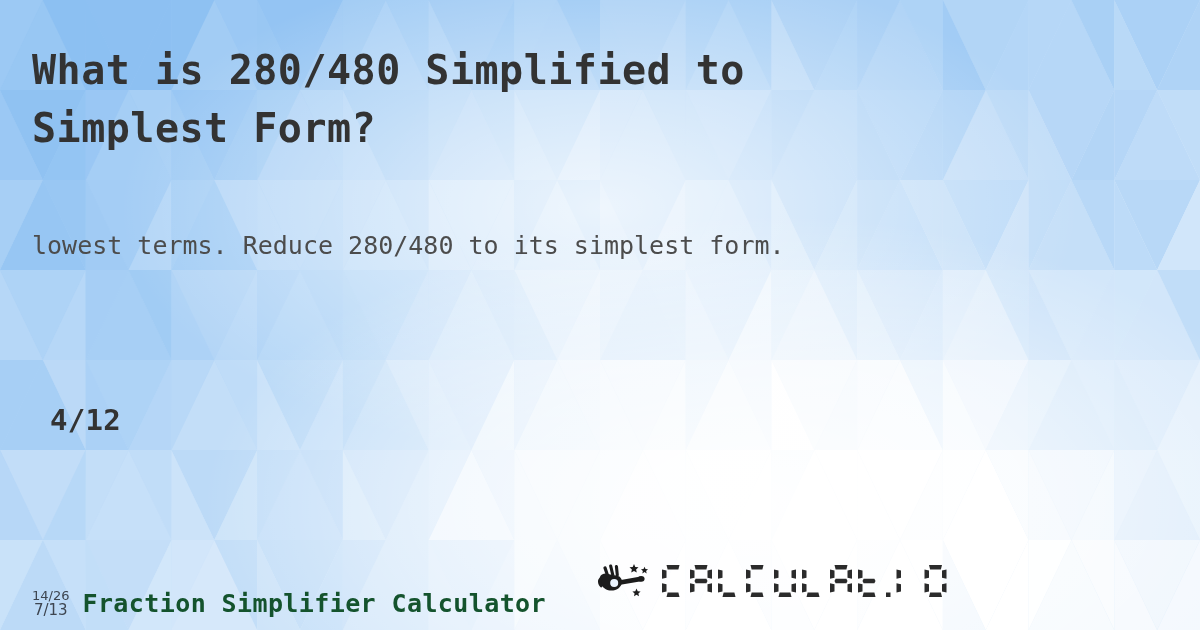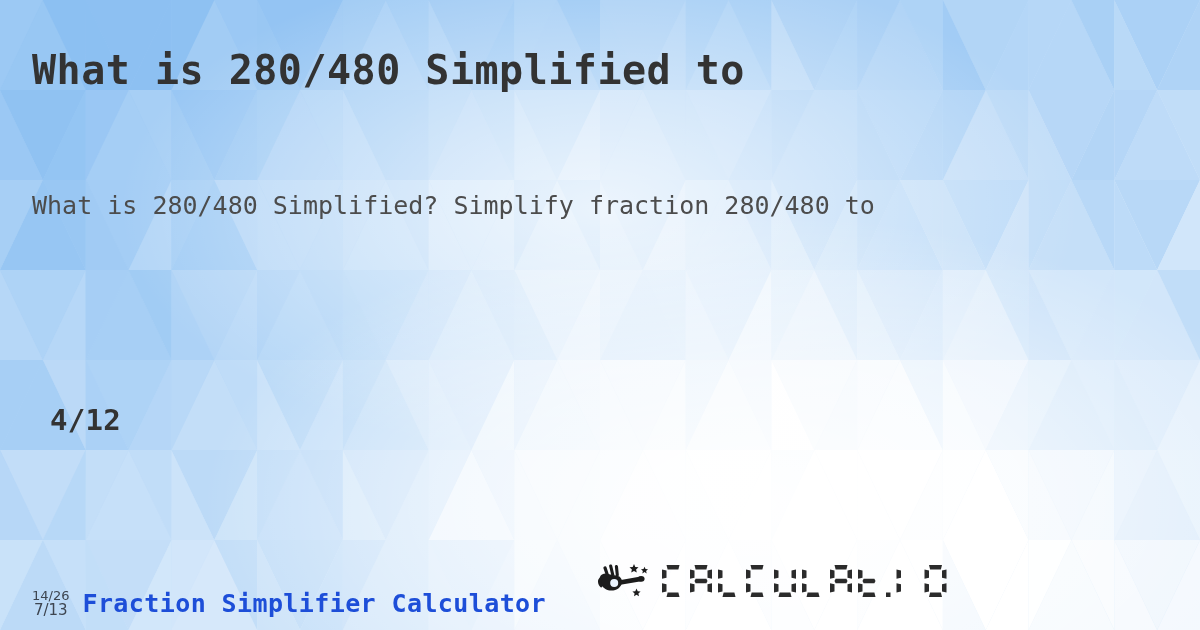"Simplest Form?" span { html: none -> <span>Simplest Form?</span> }
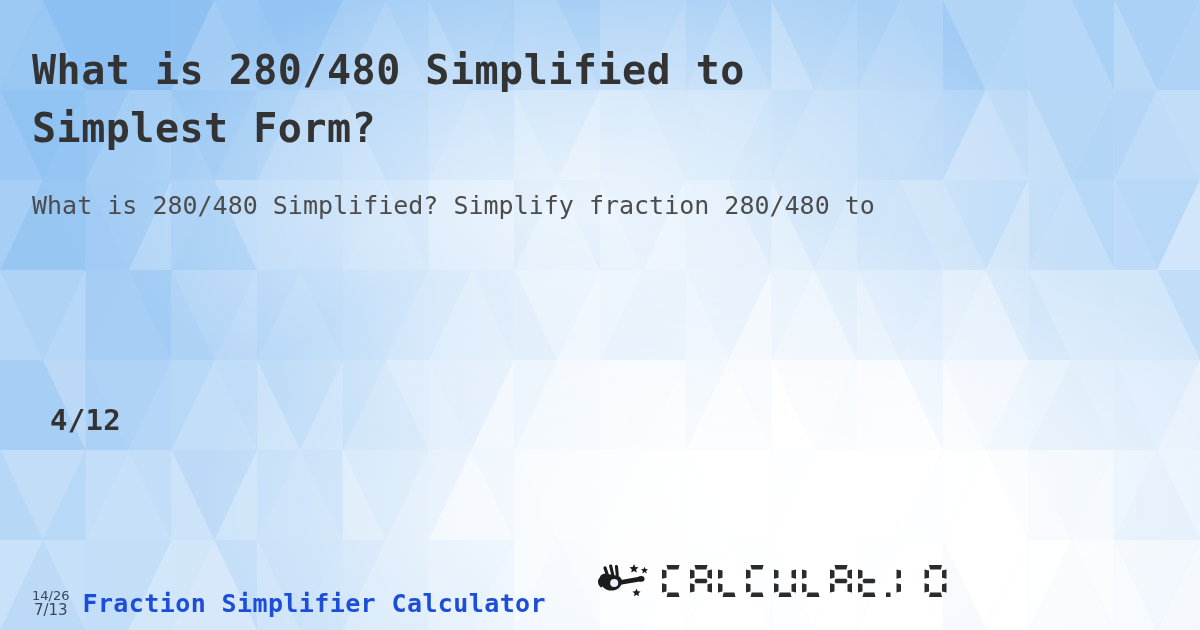"What is 280/480 Simplified? Simplify" span { html: <span>What is 280/480 Simplified? Simplify fraction 280/480 to</span> -> none }
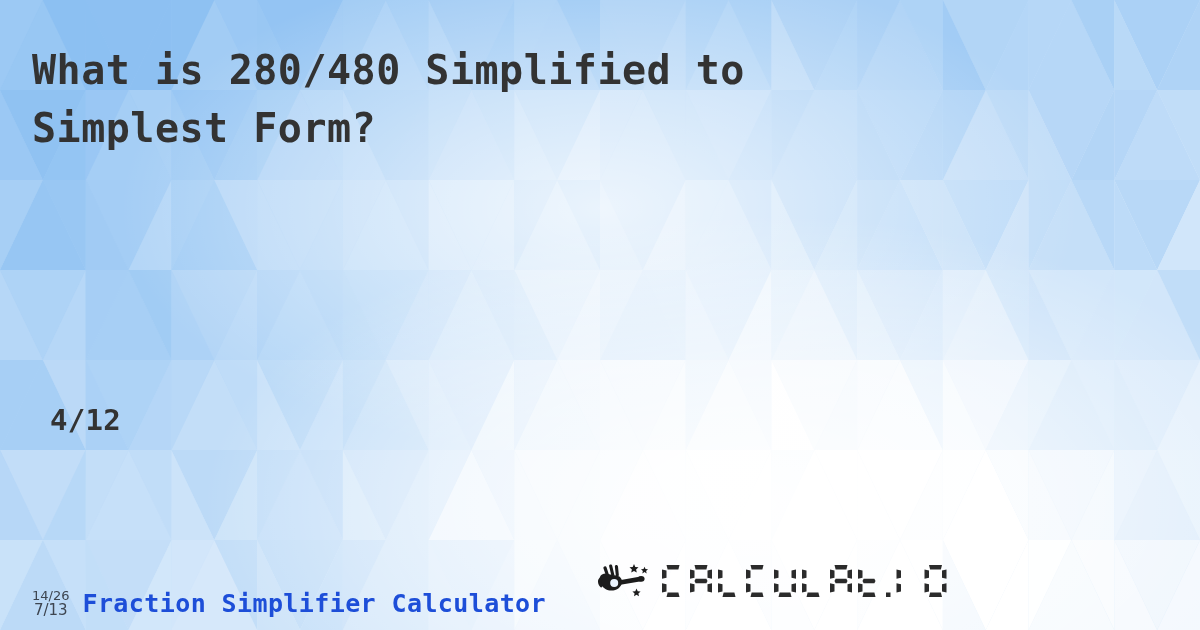"lowest terms. Reduce 280/480 to" span { html: none -> <span>lowest terms. Reduce 280/480 to its simplest form.</span> }
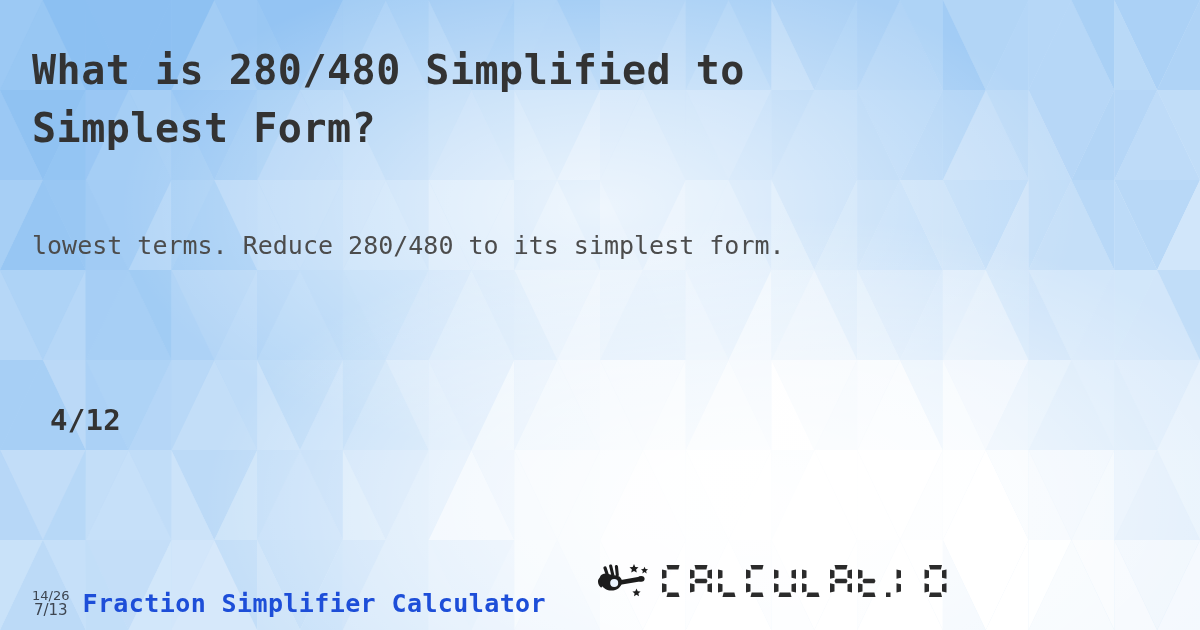"Fraction Simplifier Calculator" .footer-title { color: #1d4ed8 -> #14532d }
